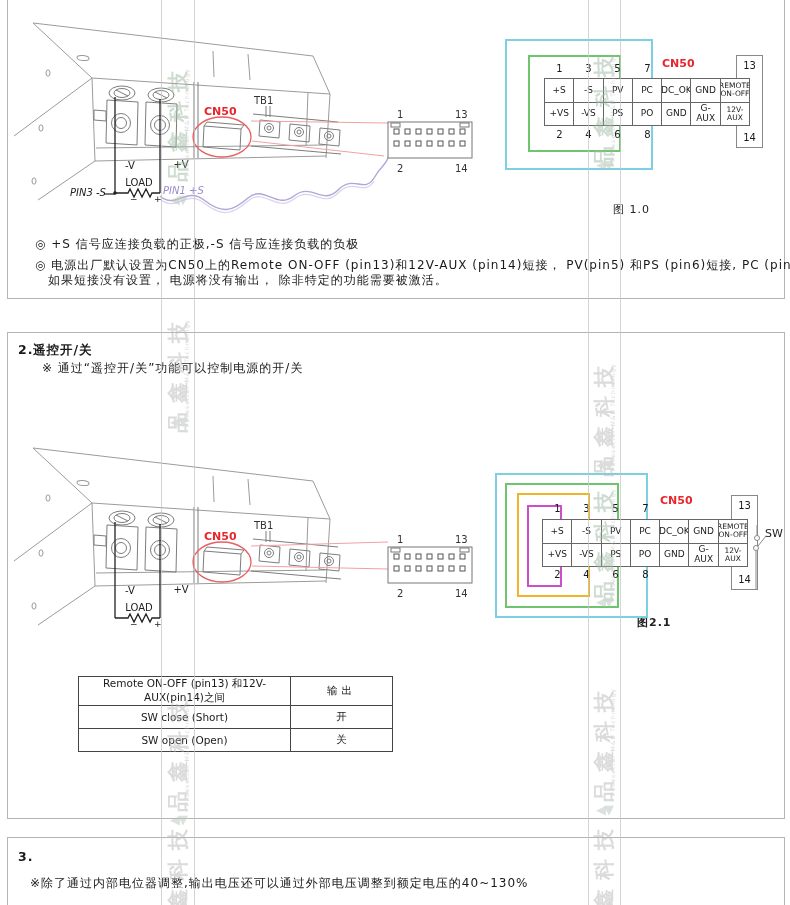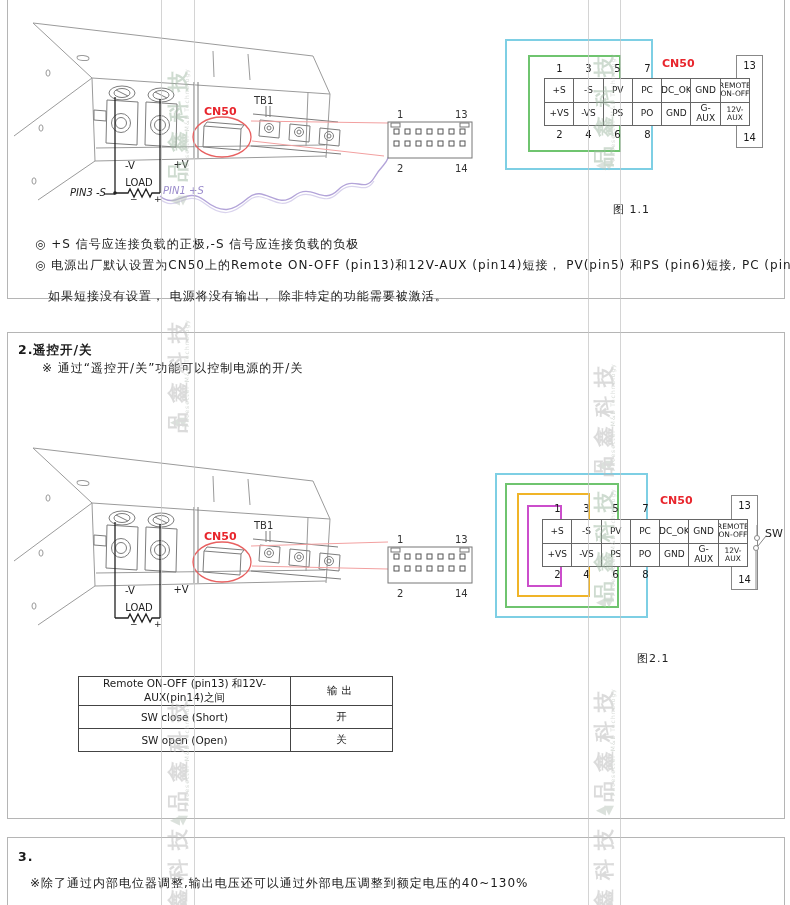"图 1.1" div.figcap { text: 1.1 -> 1.0 }
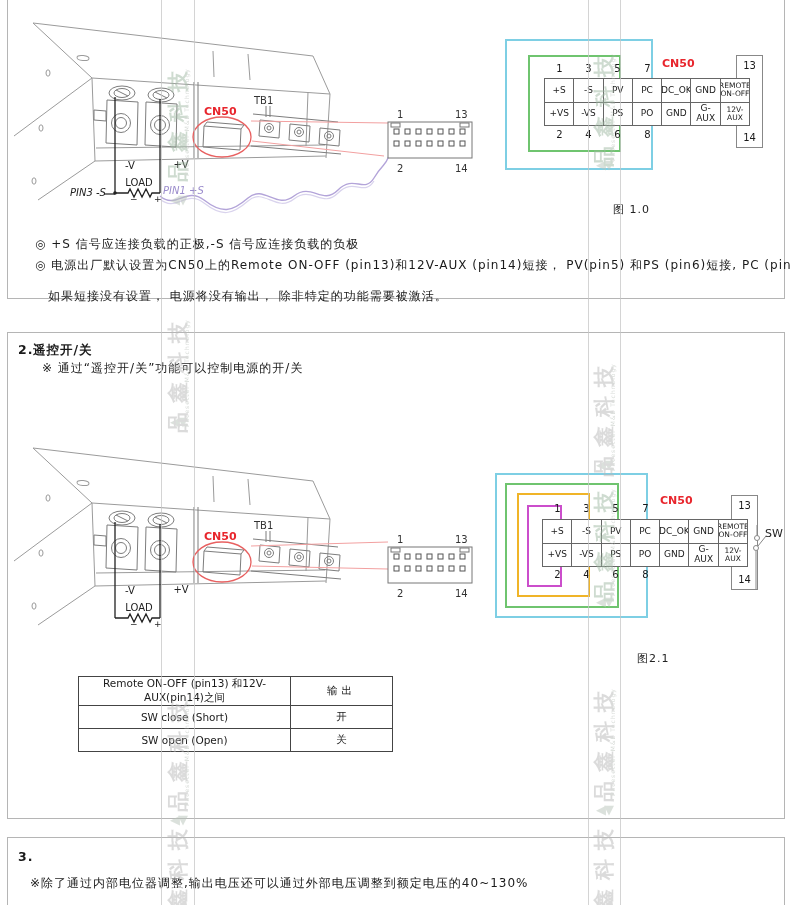"如果短接没有设置， 电源将没有输出， 除非特定的功能需要被激活。" div.txt { top: 288px -> 272px }
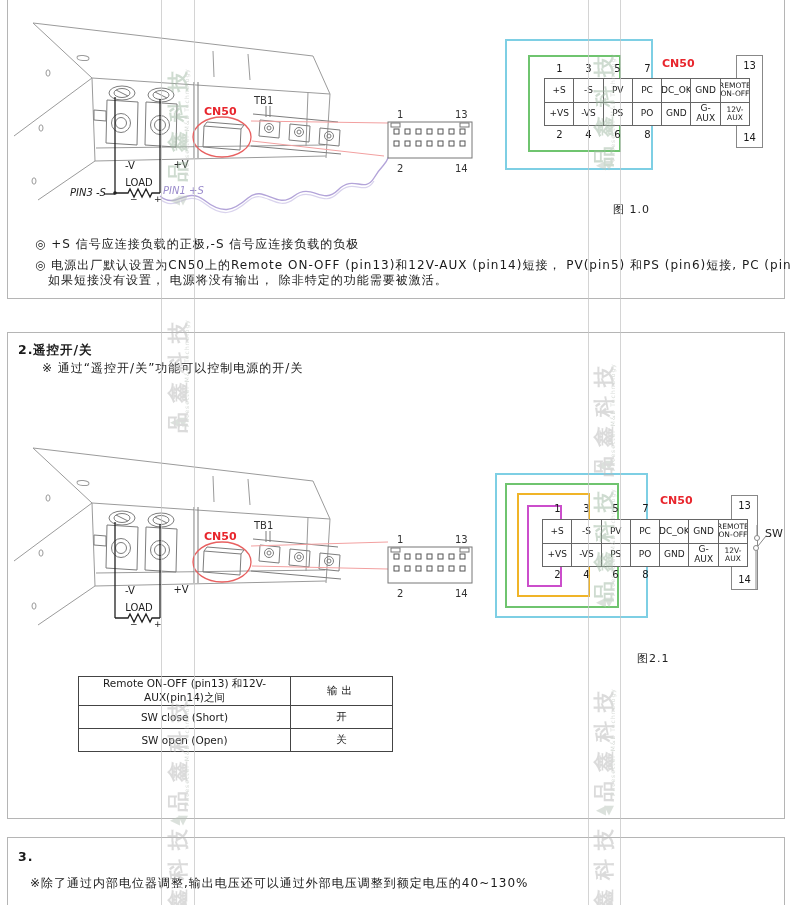"图2.1" div.figcap { font-weight: none -> bold; top: 651px -> 615px }
